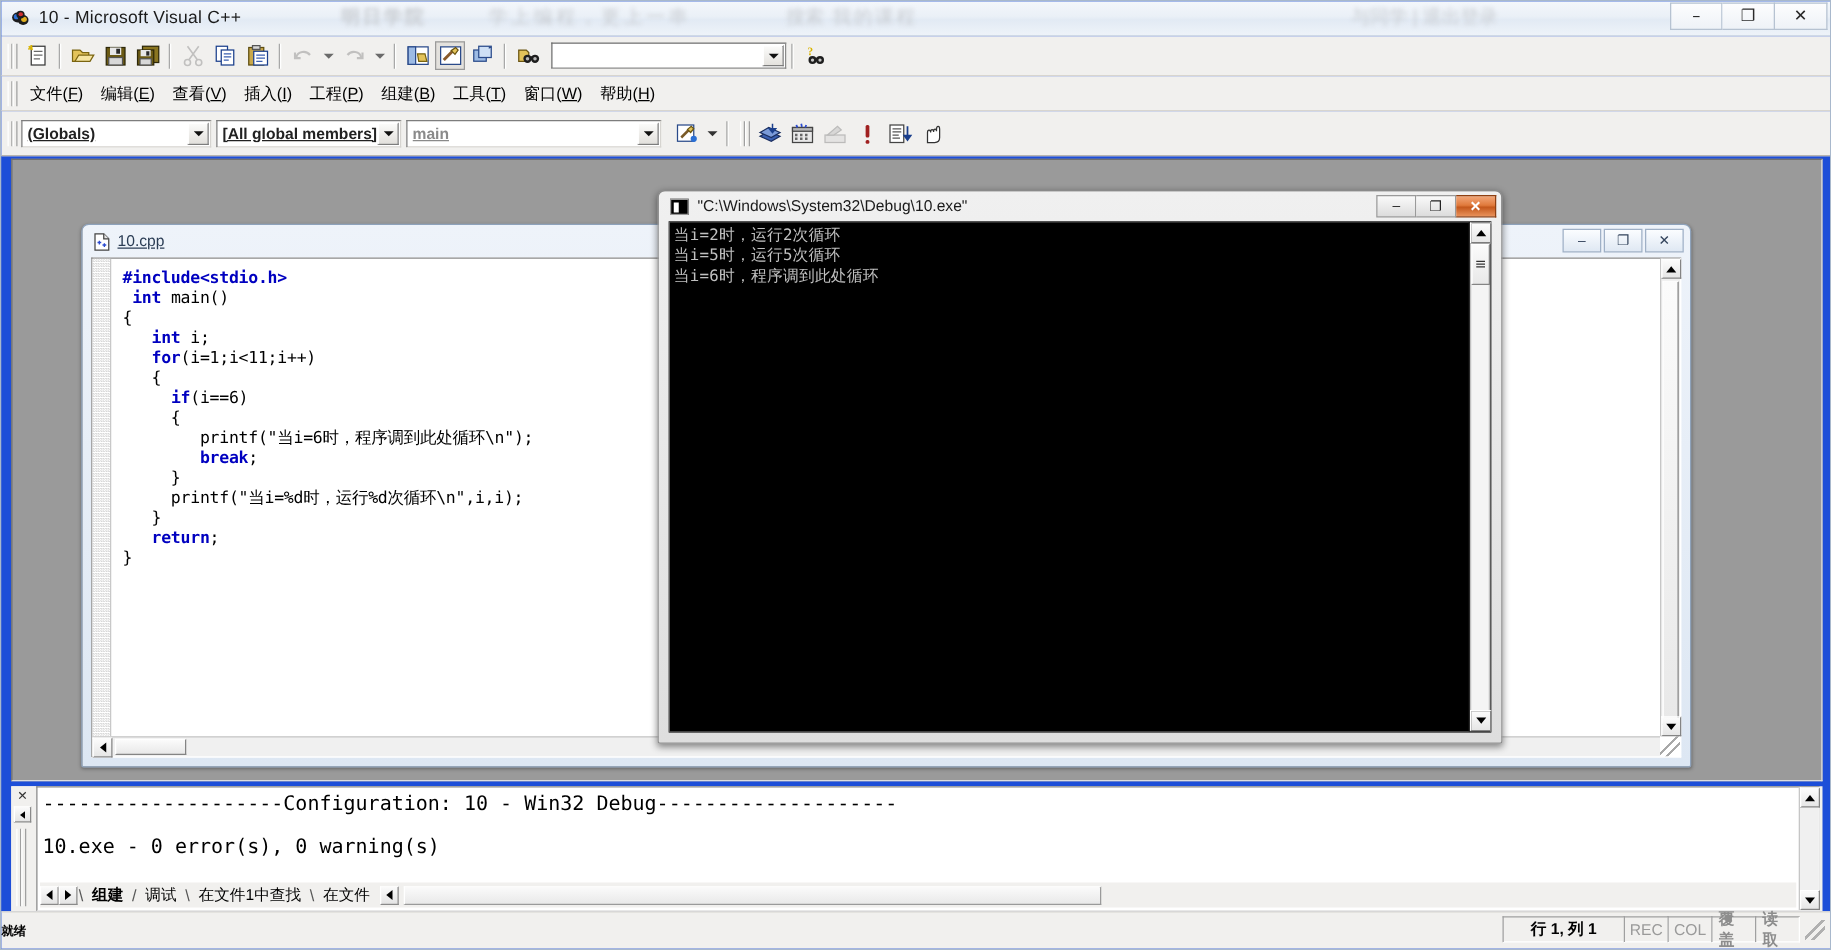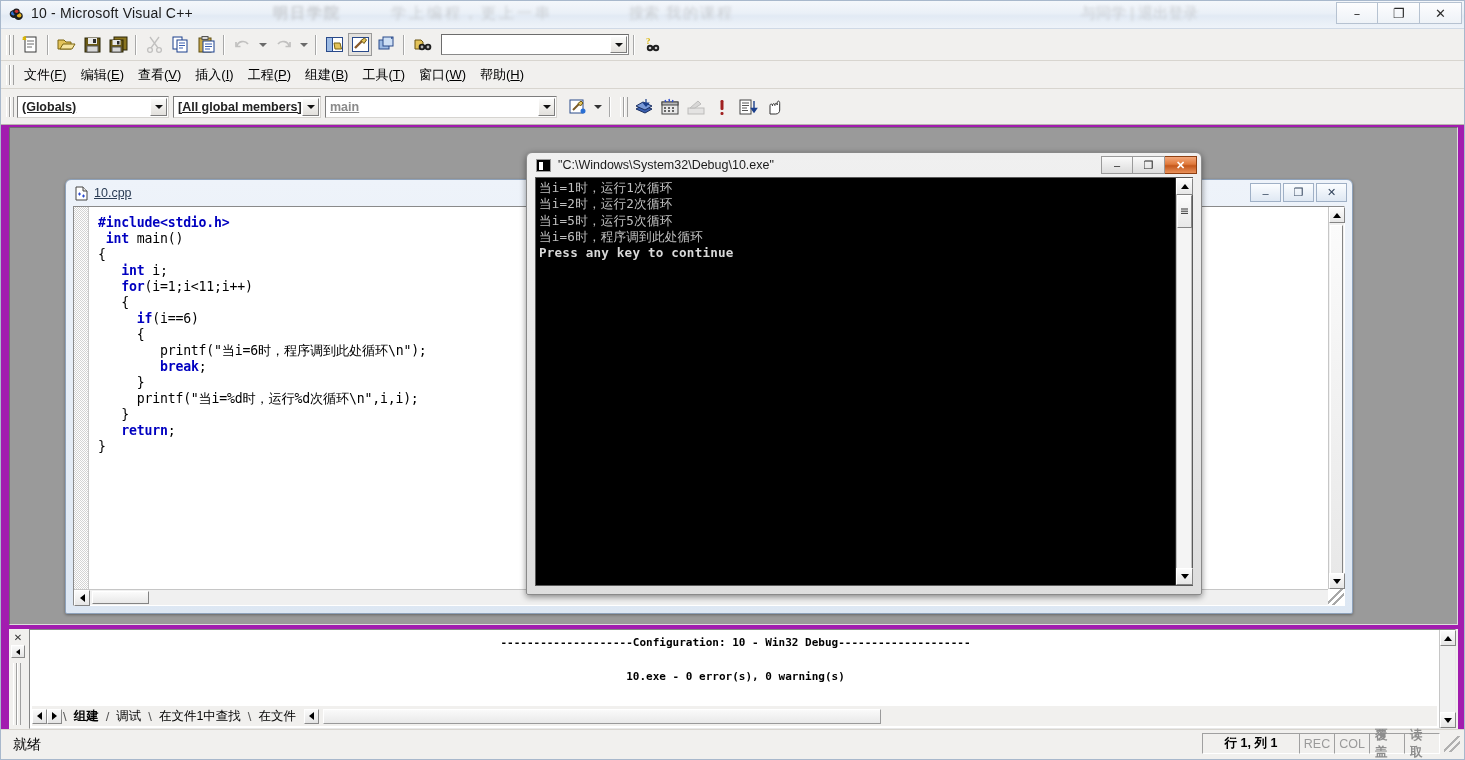"10 - Microsoft Visual C++" #app { background: #a21caf -> #1d4ed8 }
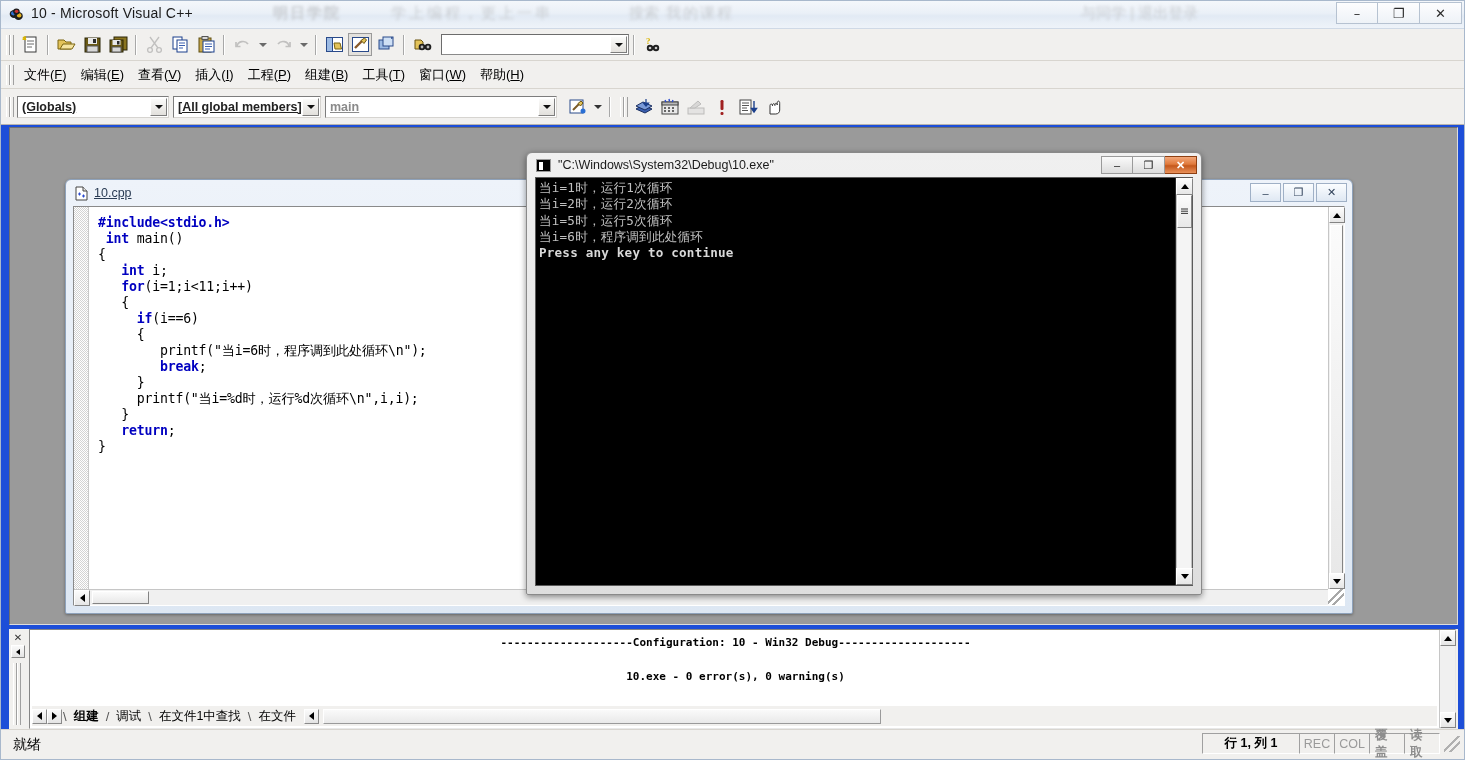"main" .combo.c3 { width: 232px -> 204px }
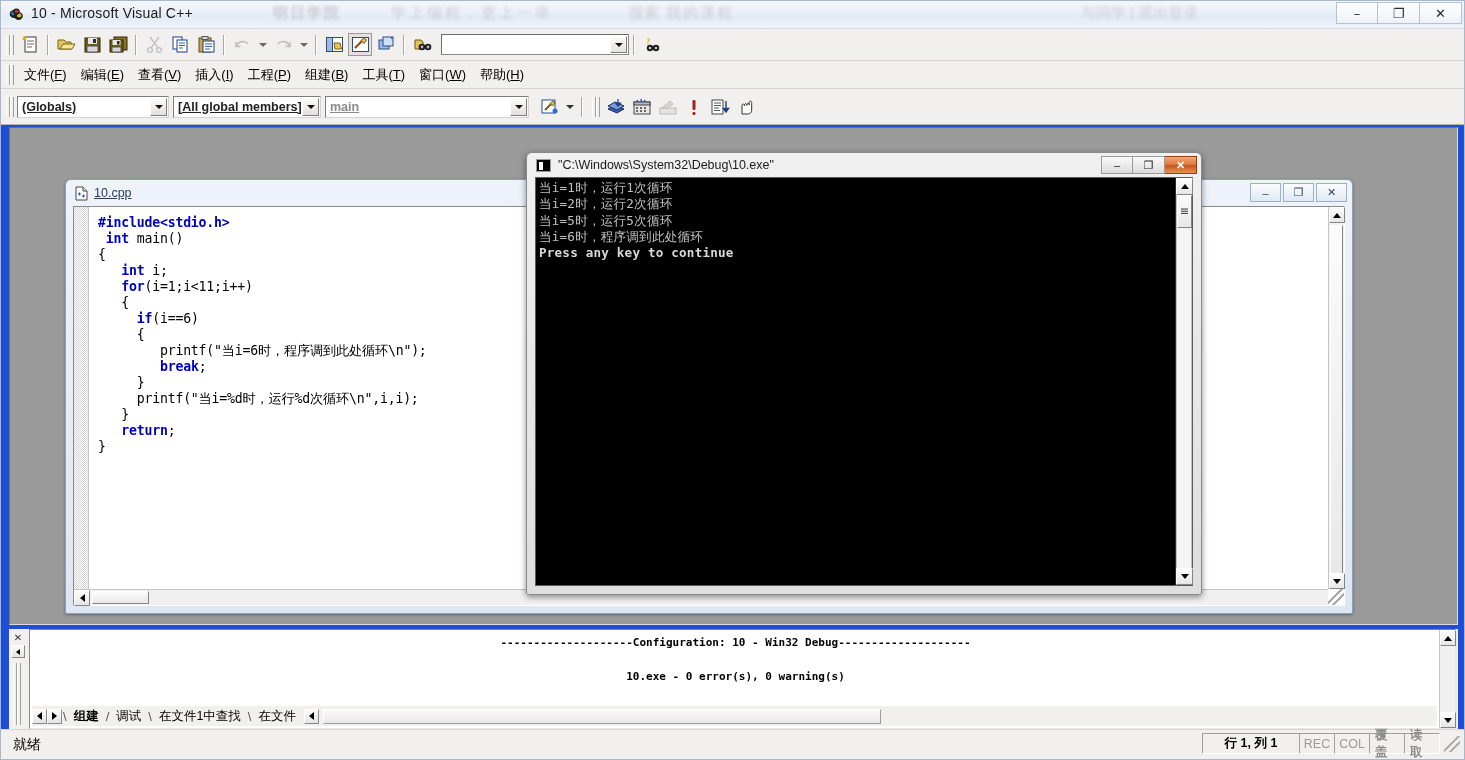"当i=1时，运行1次循环" div { html: <div>当i=1时，运行1次循环</div> -> none }
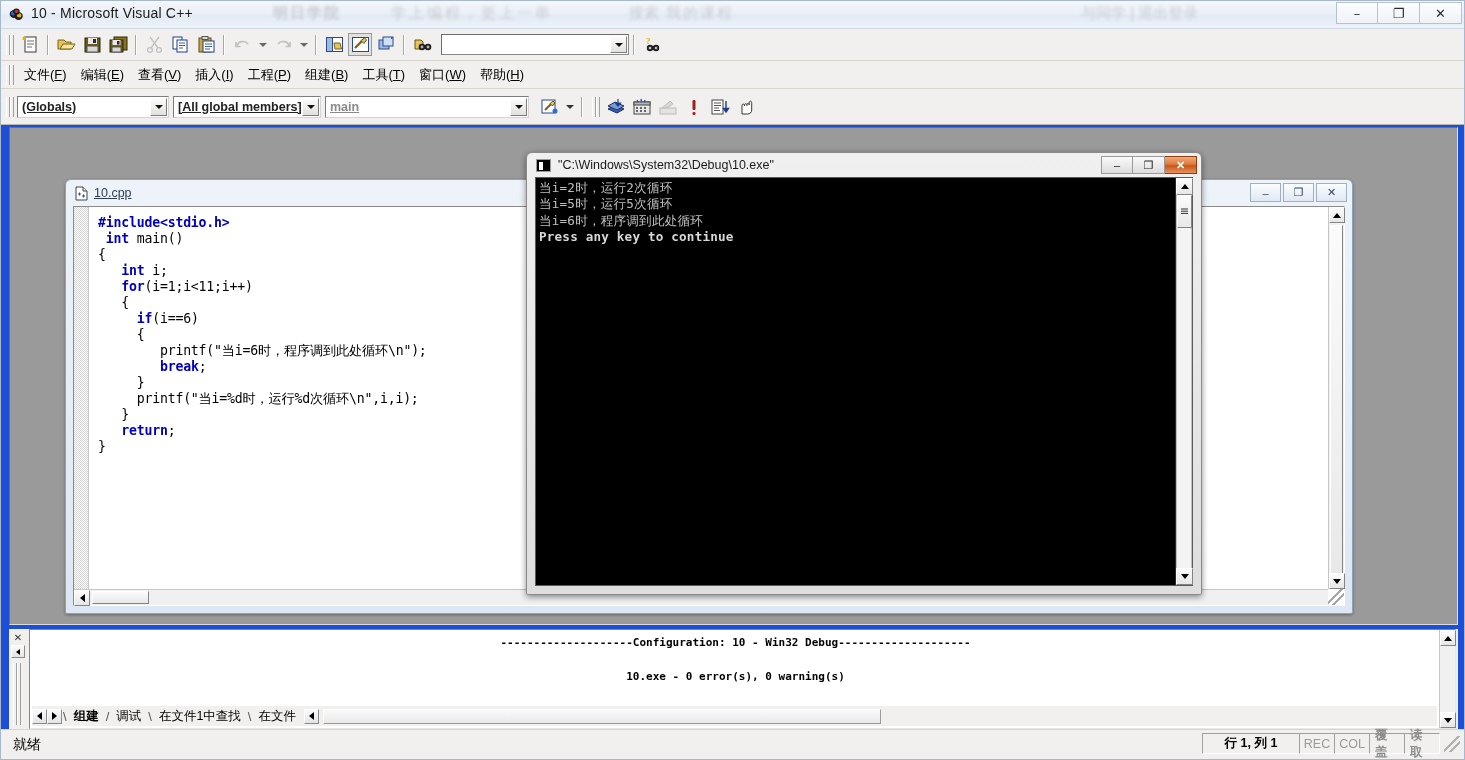"Press any key to continue" div.ln-last { html: <div>Press any key to continue</div> -> none }
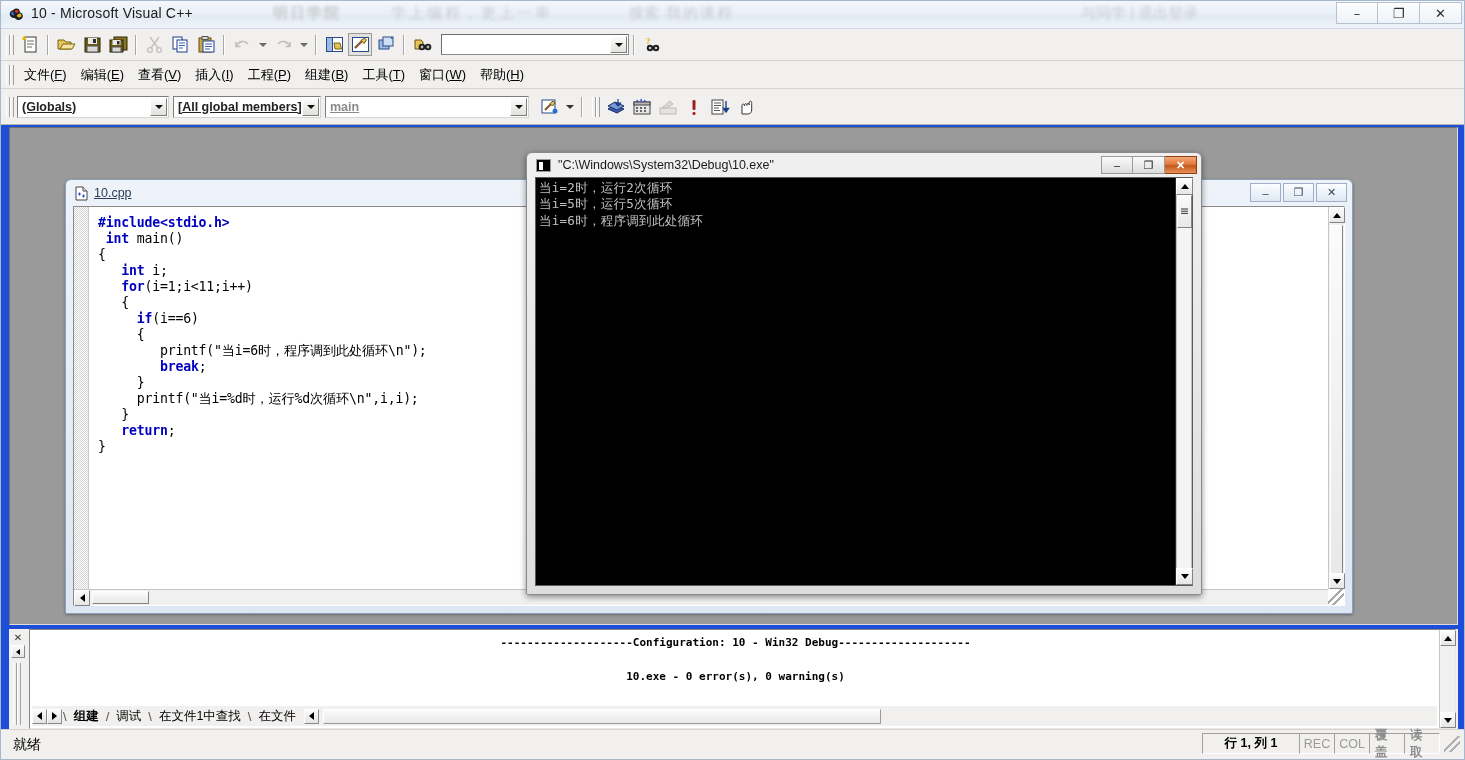"--------------------Configuration: 10 -" .op-text { font-size: 11px -> 16px; font-weight: bold -> normal; text-align: center -> none }
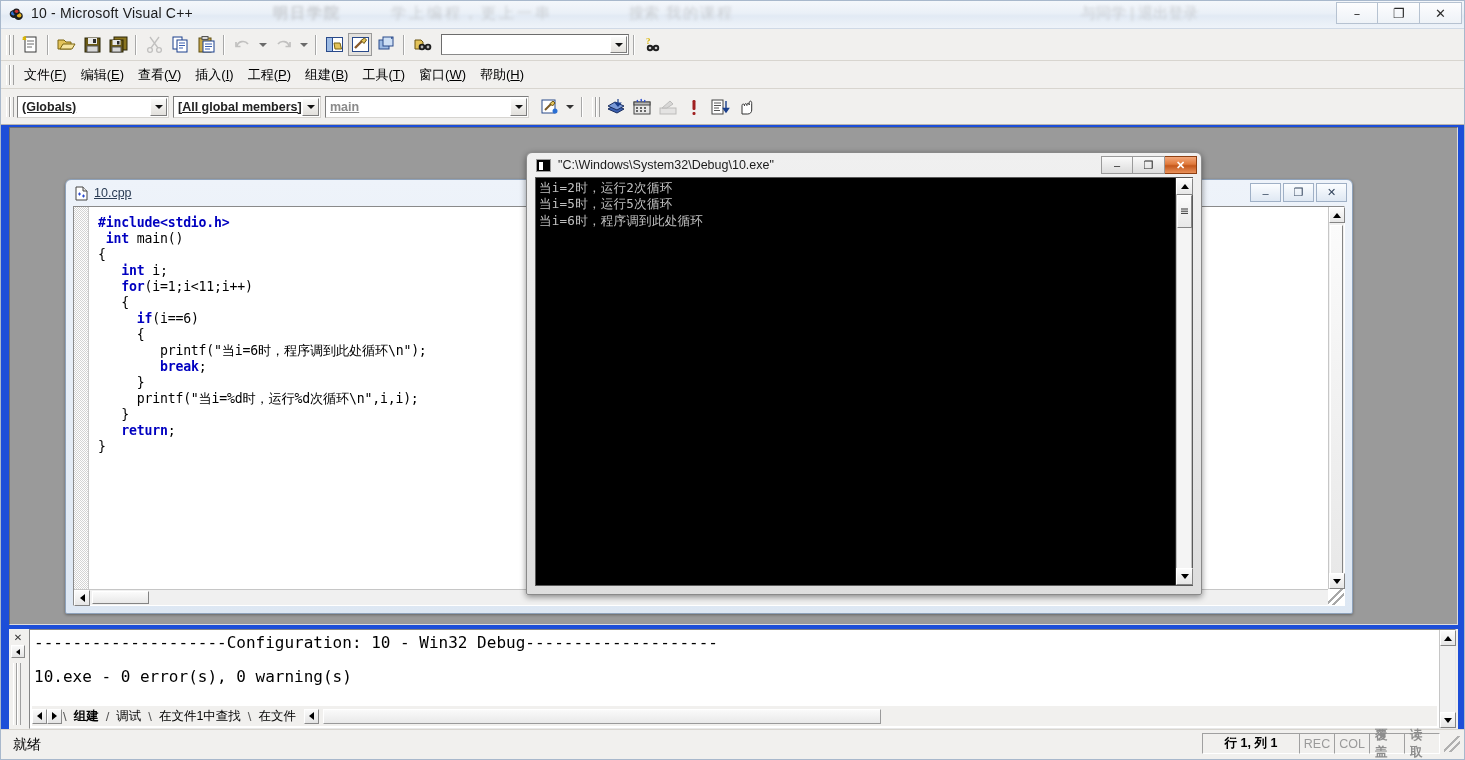"就绪" .st-ready { font-size: 14px -> 10px; font-weight: normal -> bold; margin-left: 12px -> 0 }
